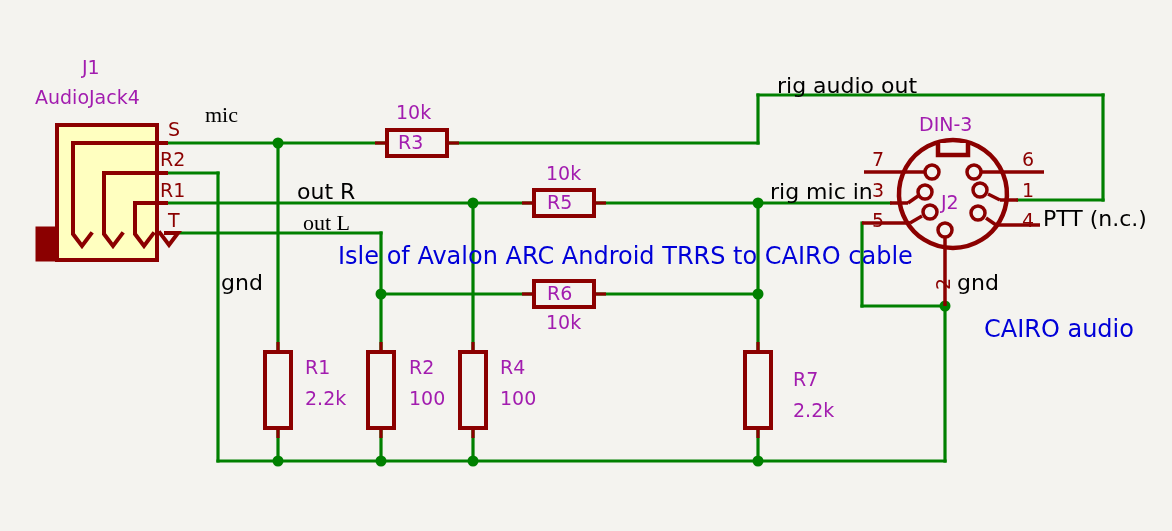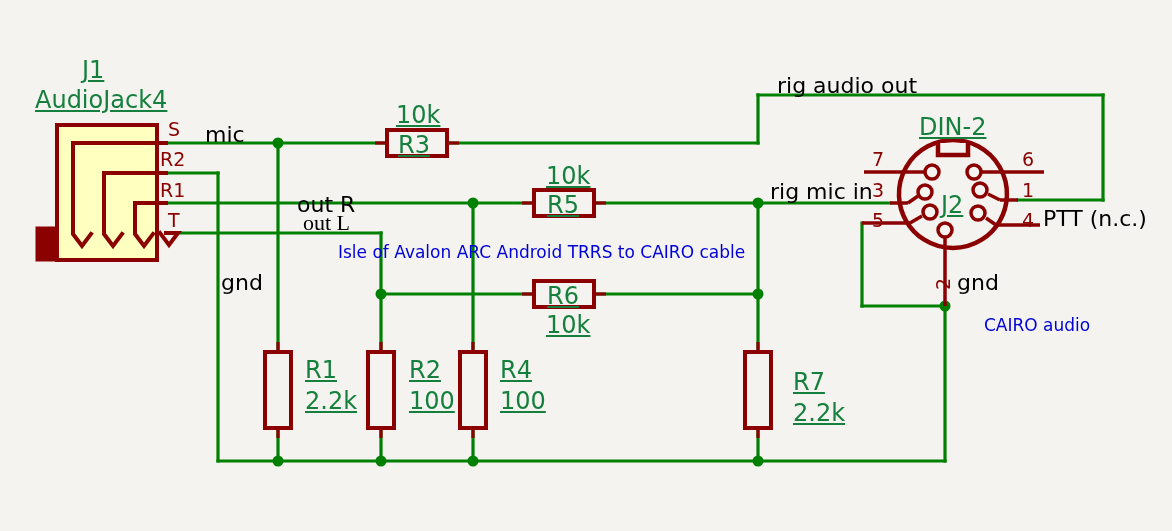"J1" .t-teal { color: #15803d -> #a21caf; font-size: 24px -> 19px; text-decoration: underline -> none }
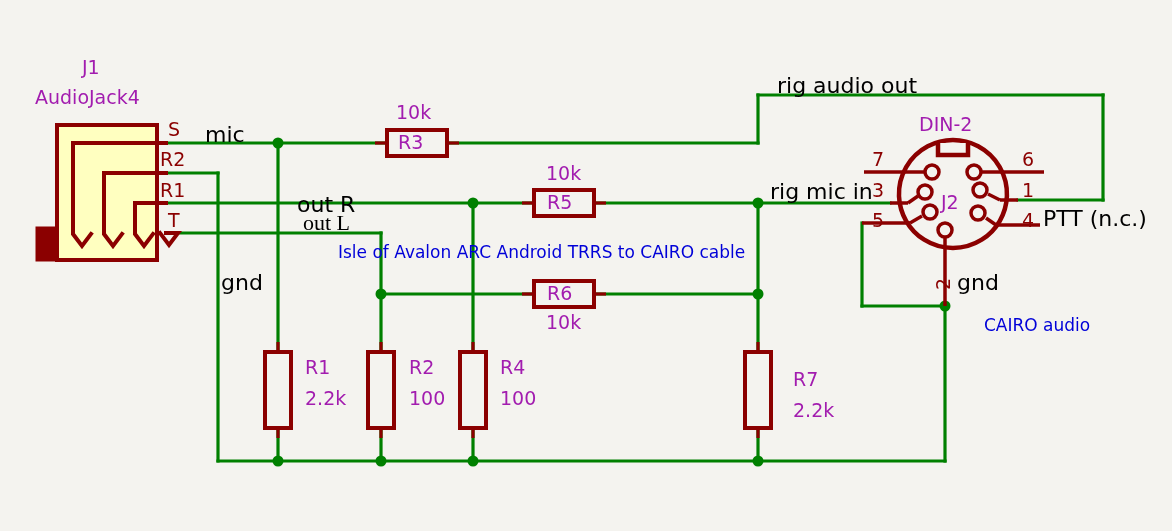"mic" div.lbl { font-family: none -> Liberation Serif, serif; top: 124px -> 104px }
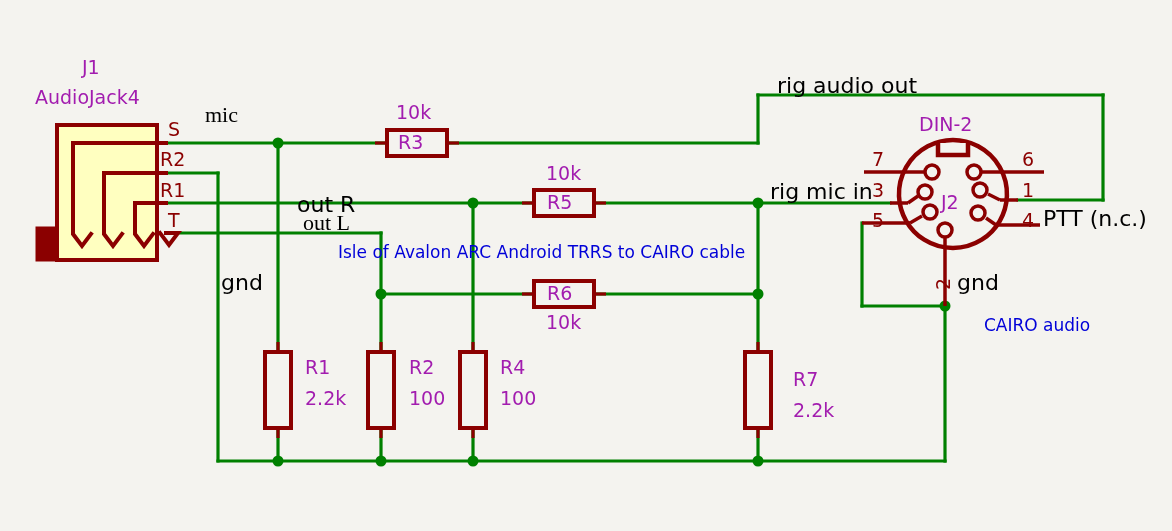"DIN-2" div.lbl { text: DIN-2 -> DIN-3 }
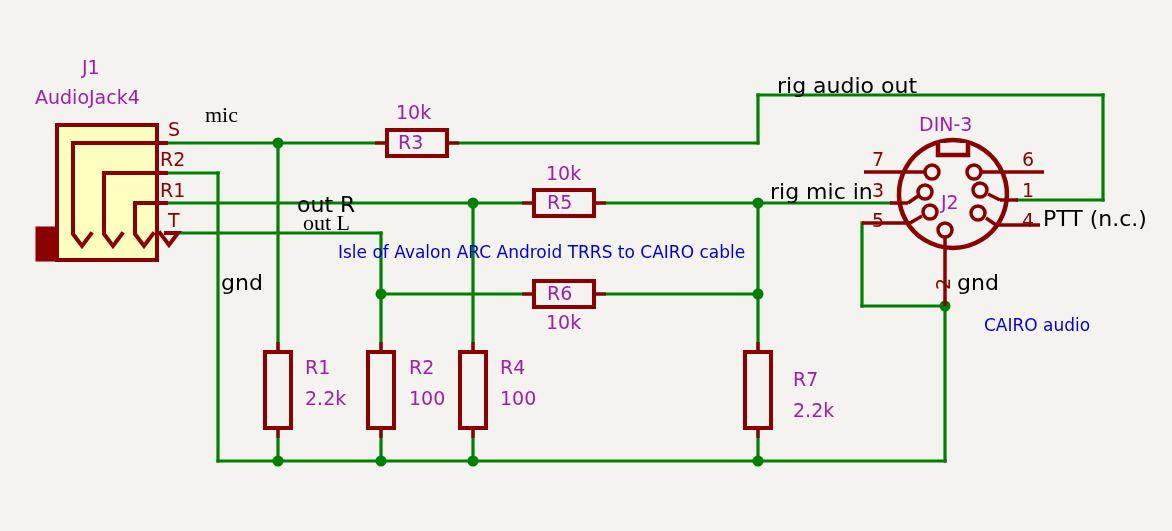"out R" div.lbl { margin-top: 13px -> none }
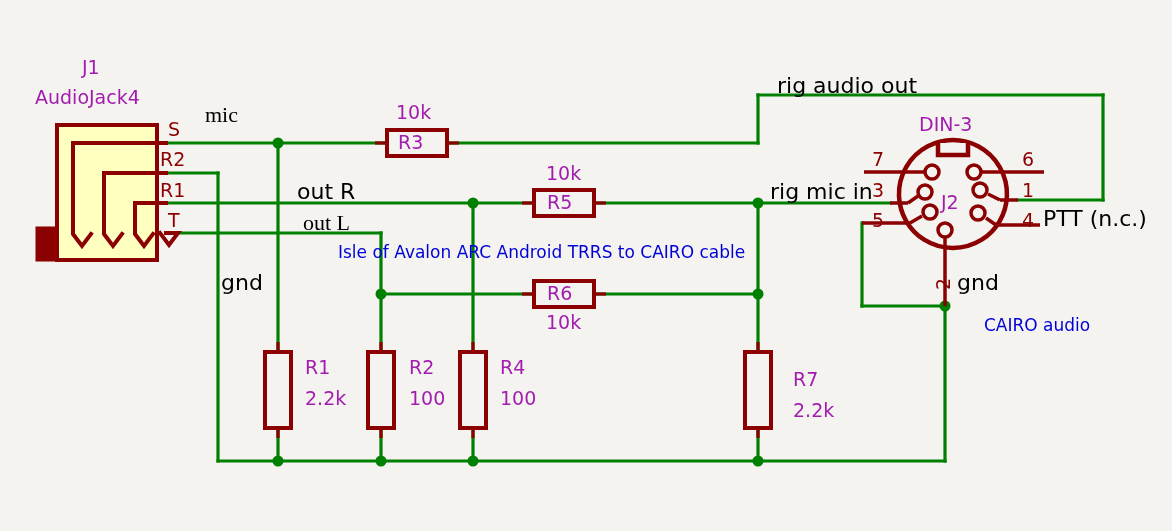"Isle of Avalon ARC Android" .t-blue { font-size: 17px -> 24px }
